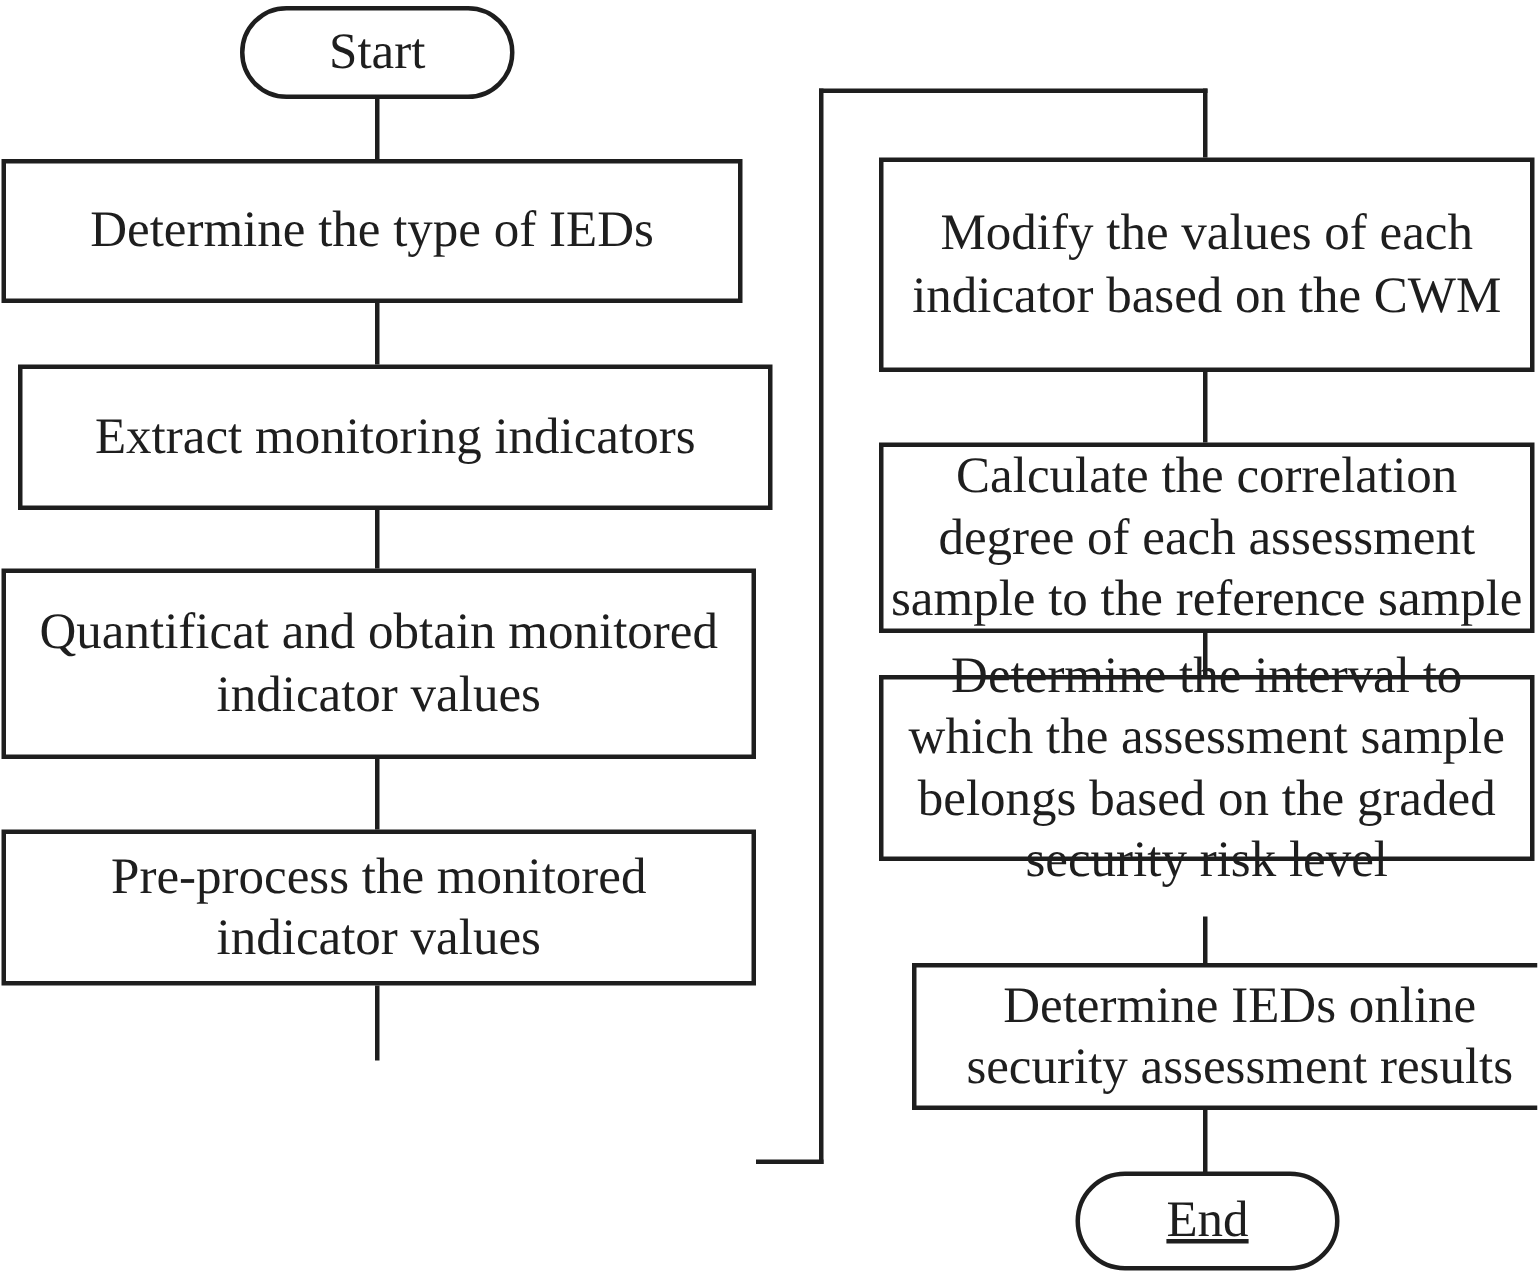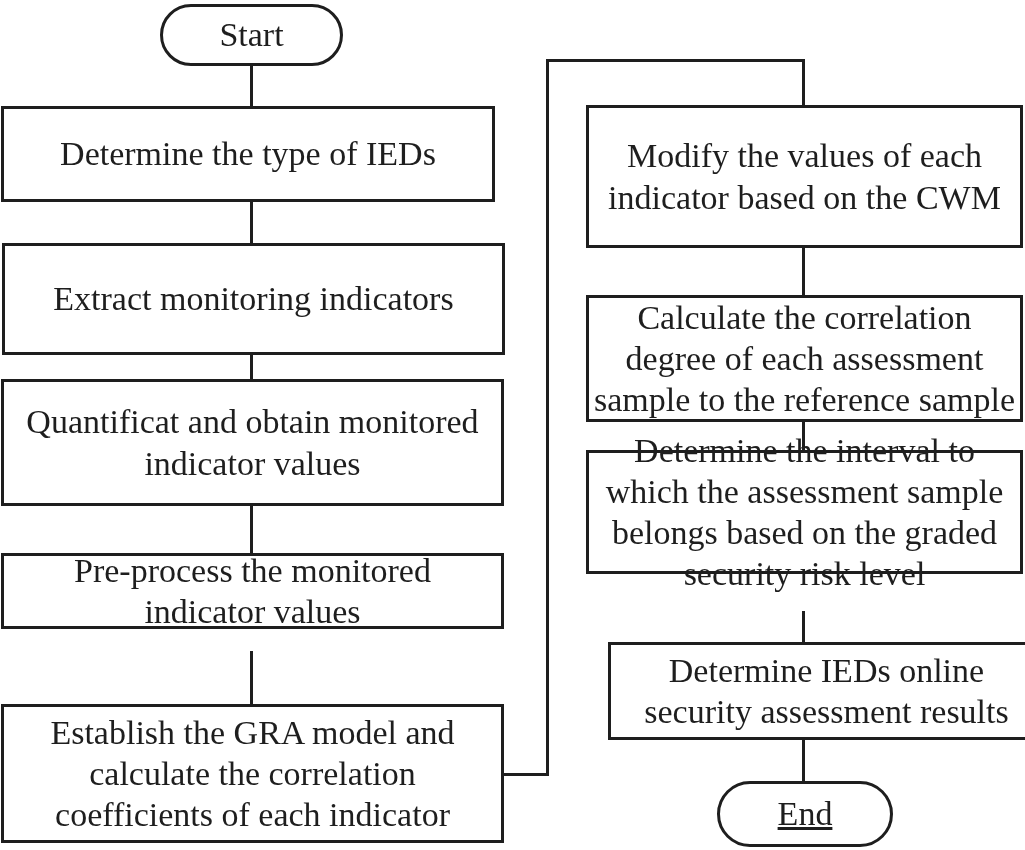"Extract monitoring indicators" #n-b2 { height: 112px -> 97px; left: 2px -> 12px }
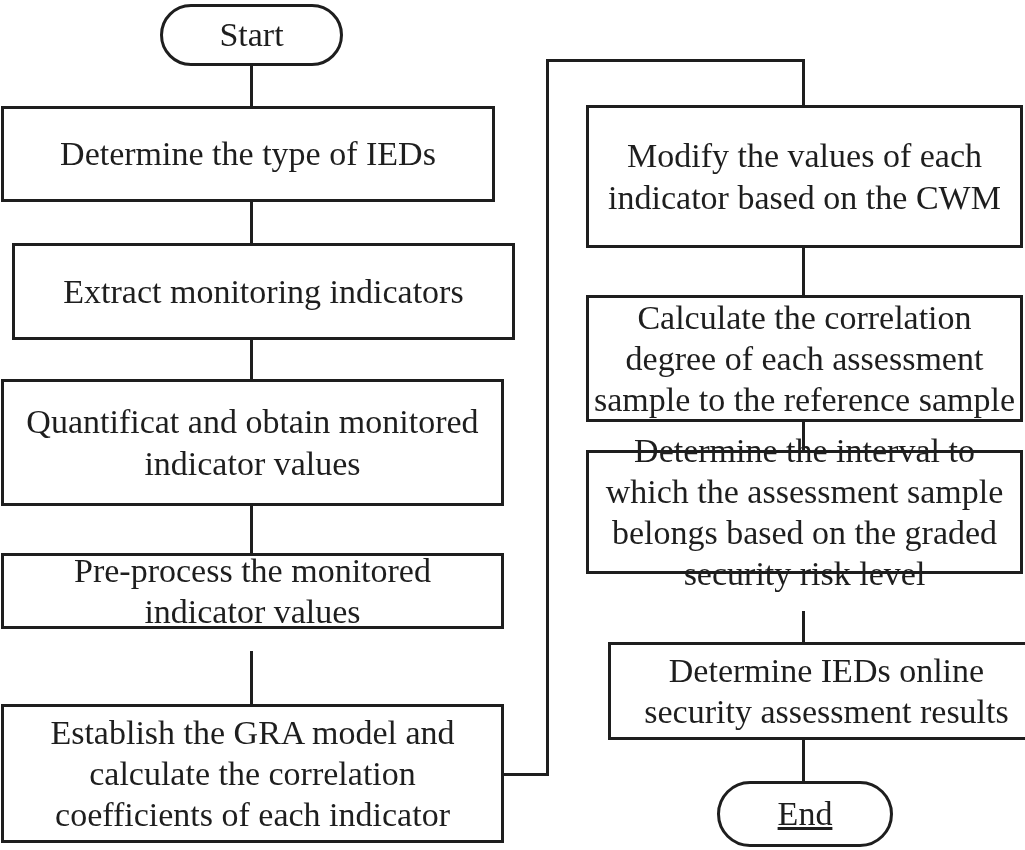"Pre-process the monitored" #n-b4 { height: 76px -> 104px }
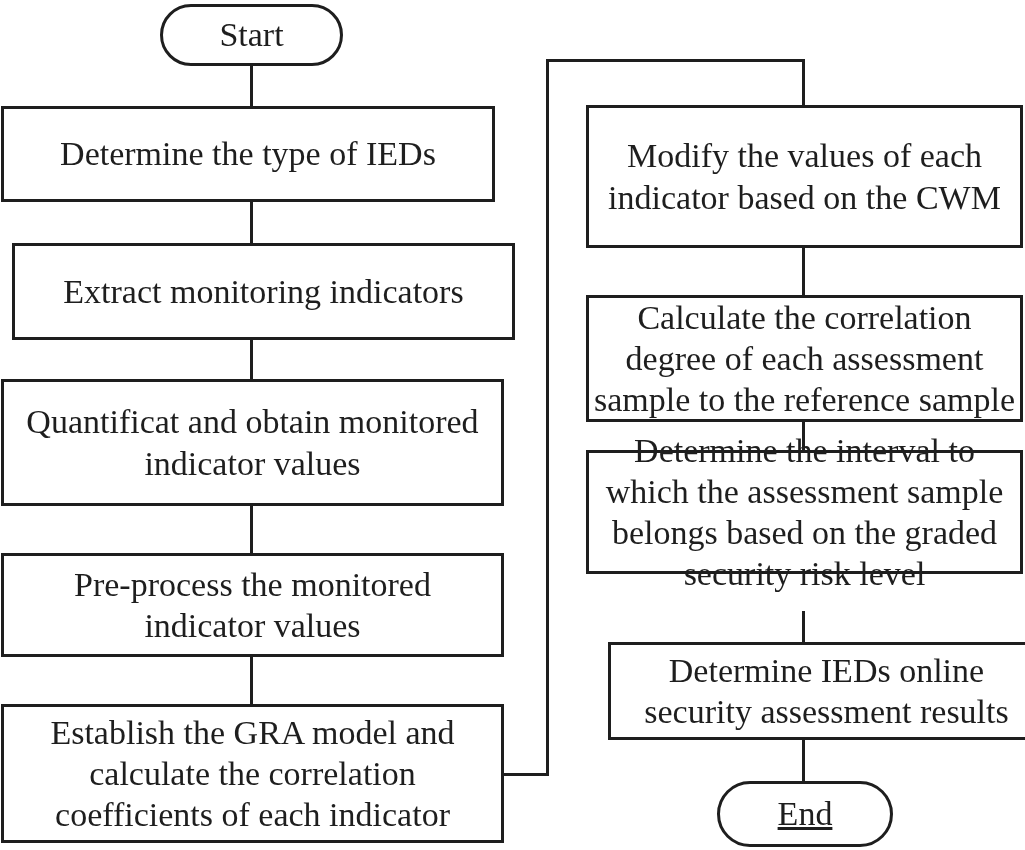"Establish the GRA model and" div.node { html: <div>Establish the GRA model and calculate the correlation coefficients of each indicator</div> -> none }
